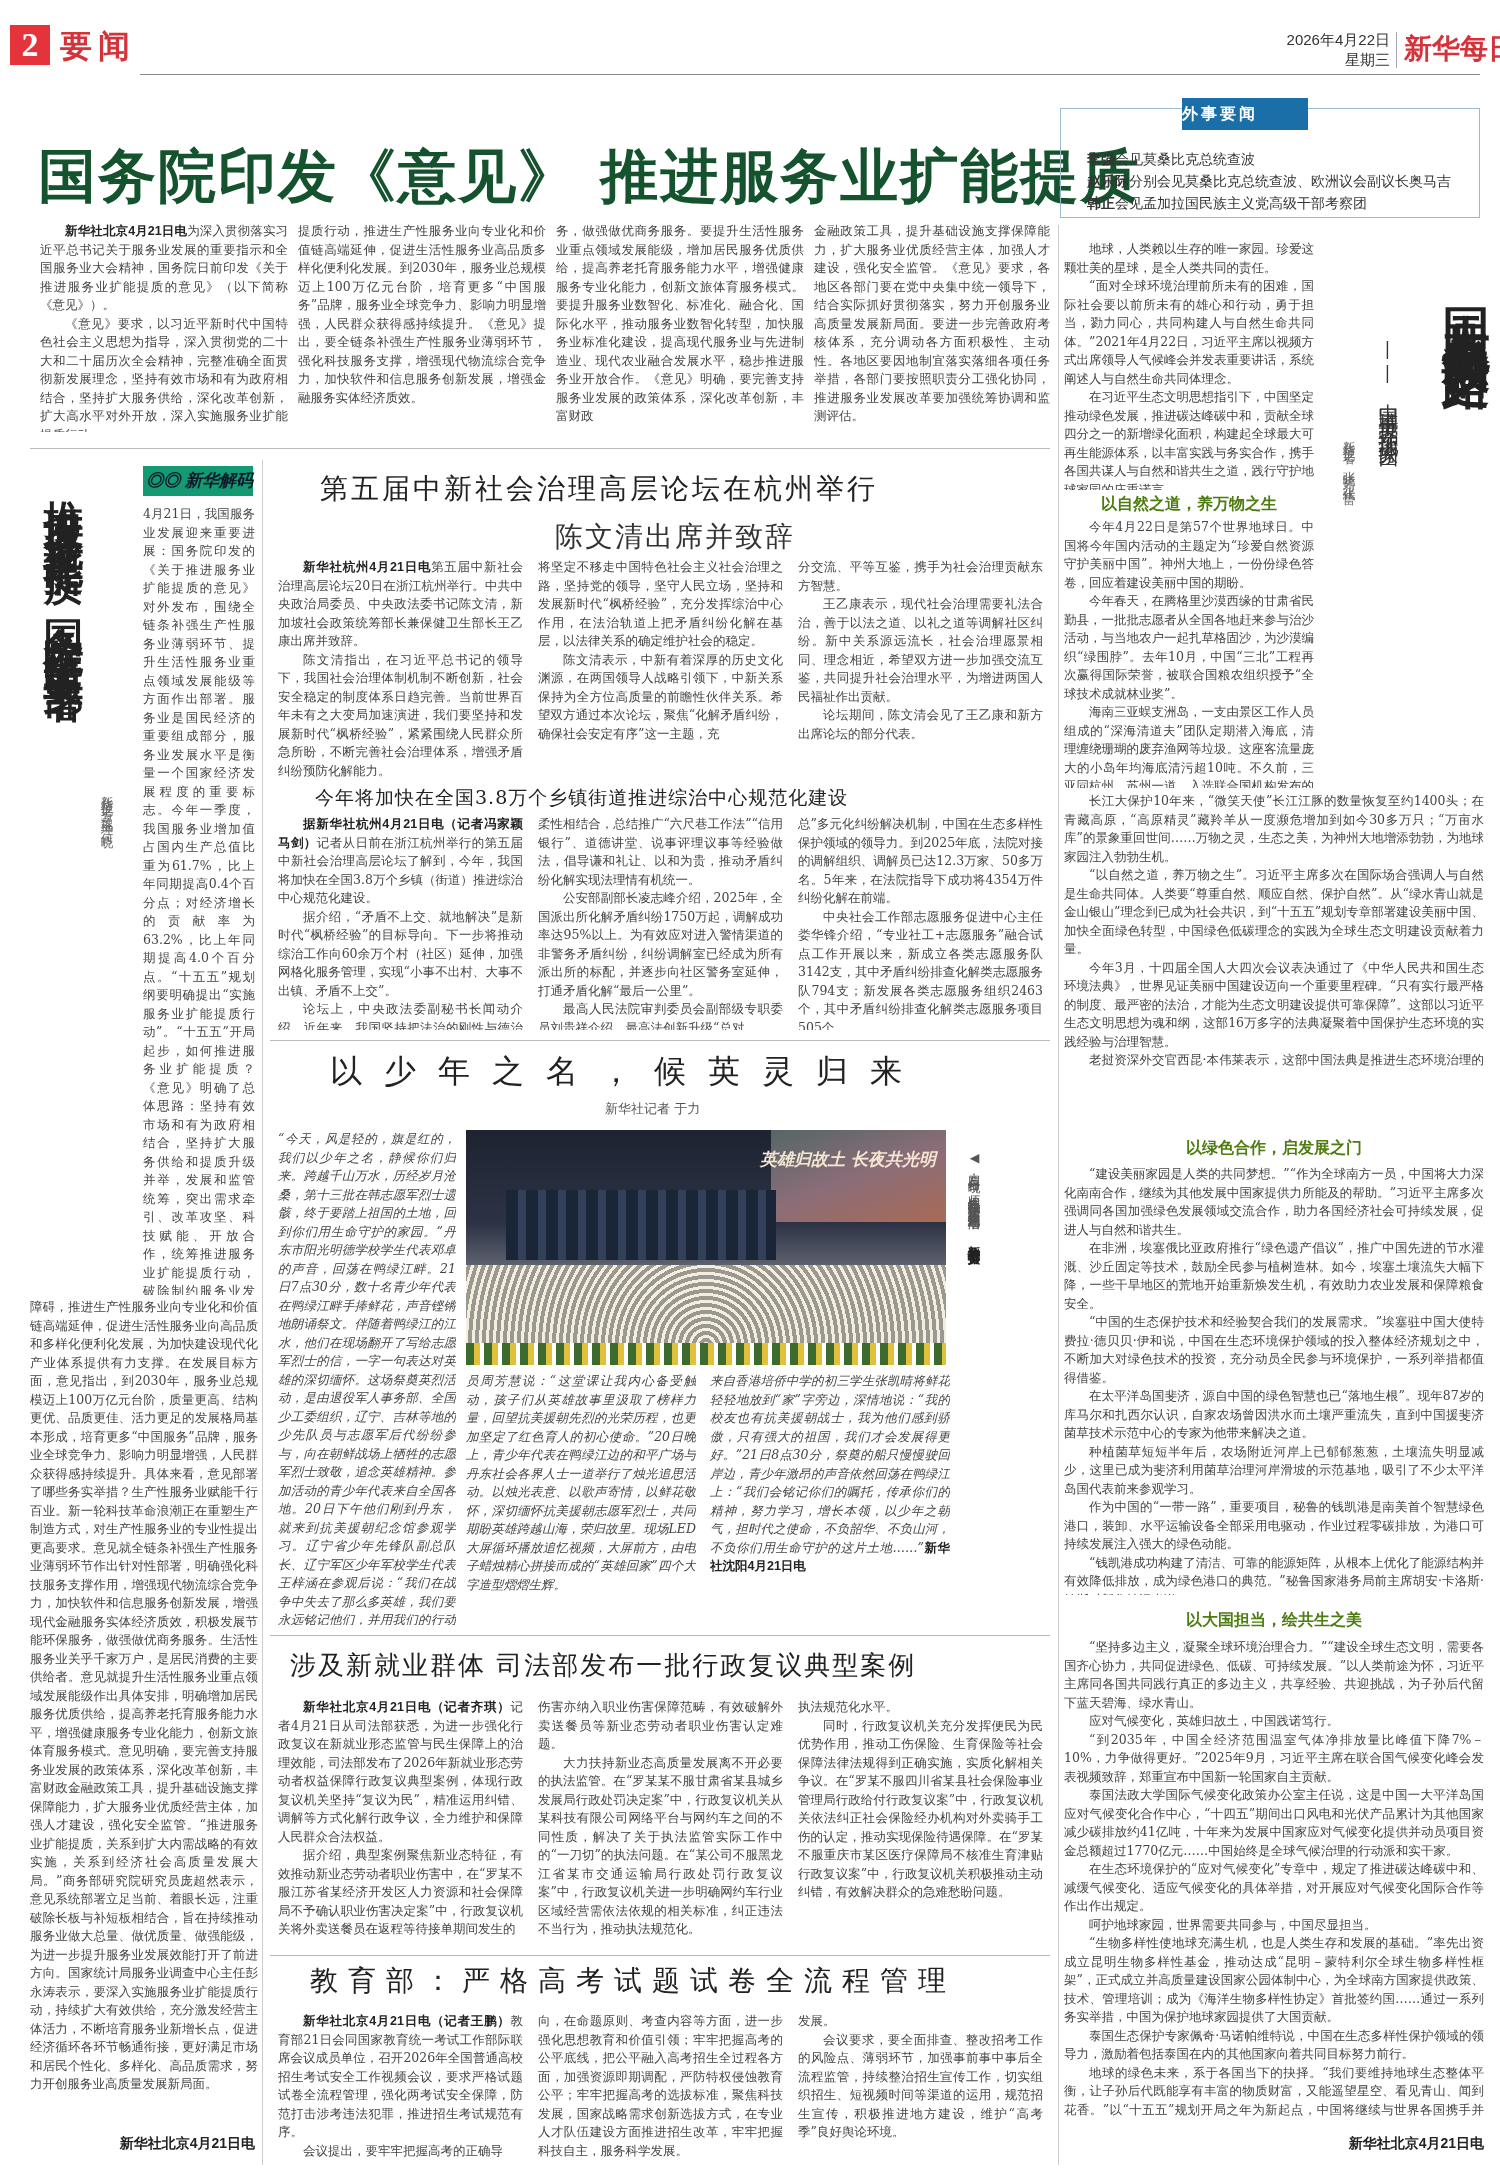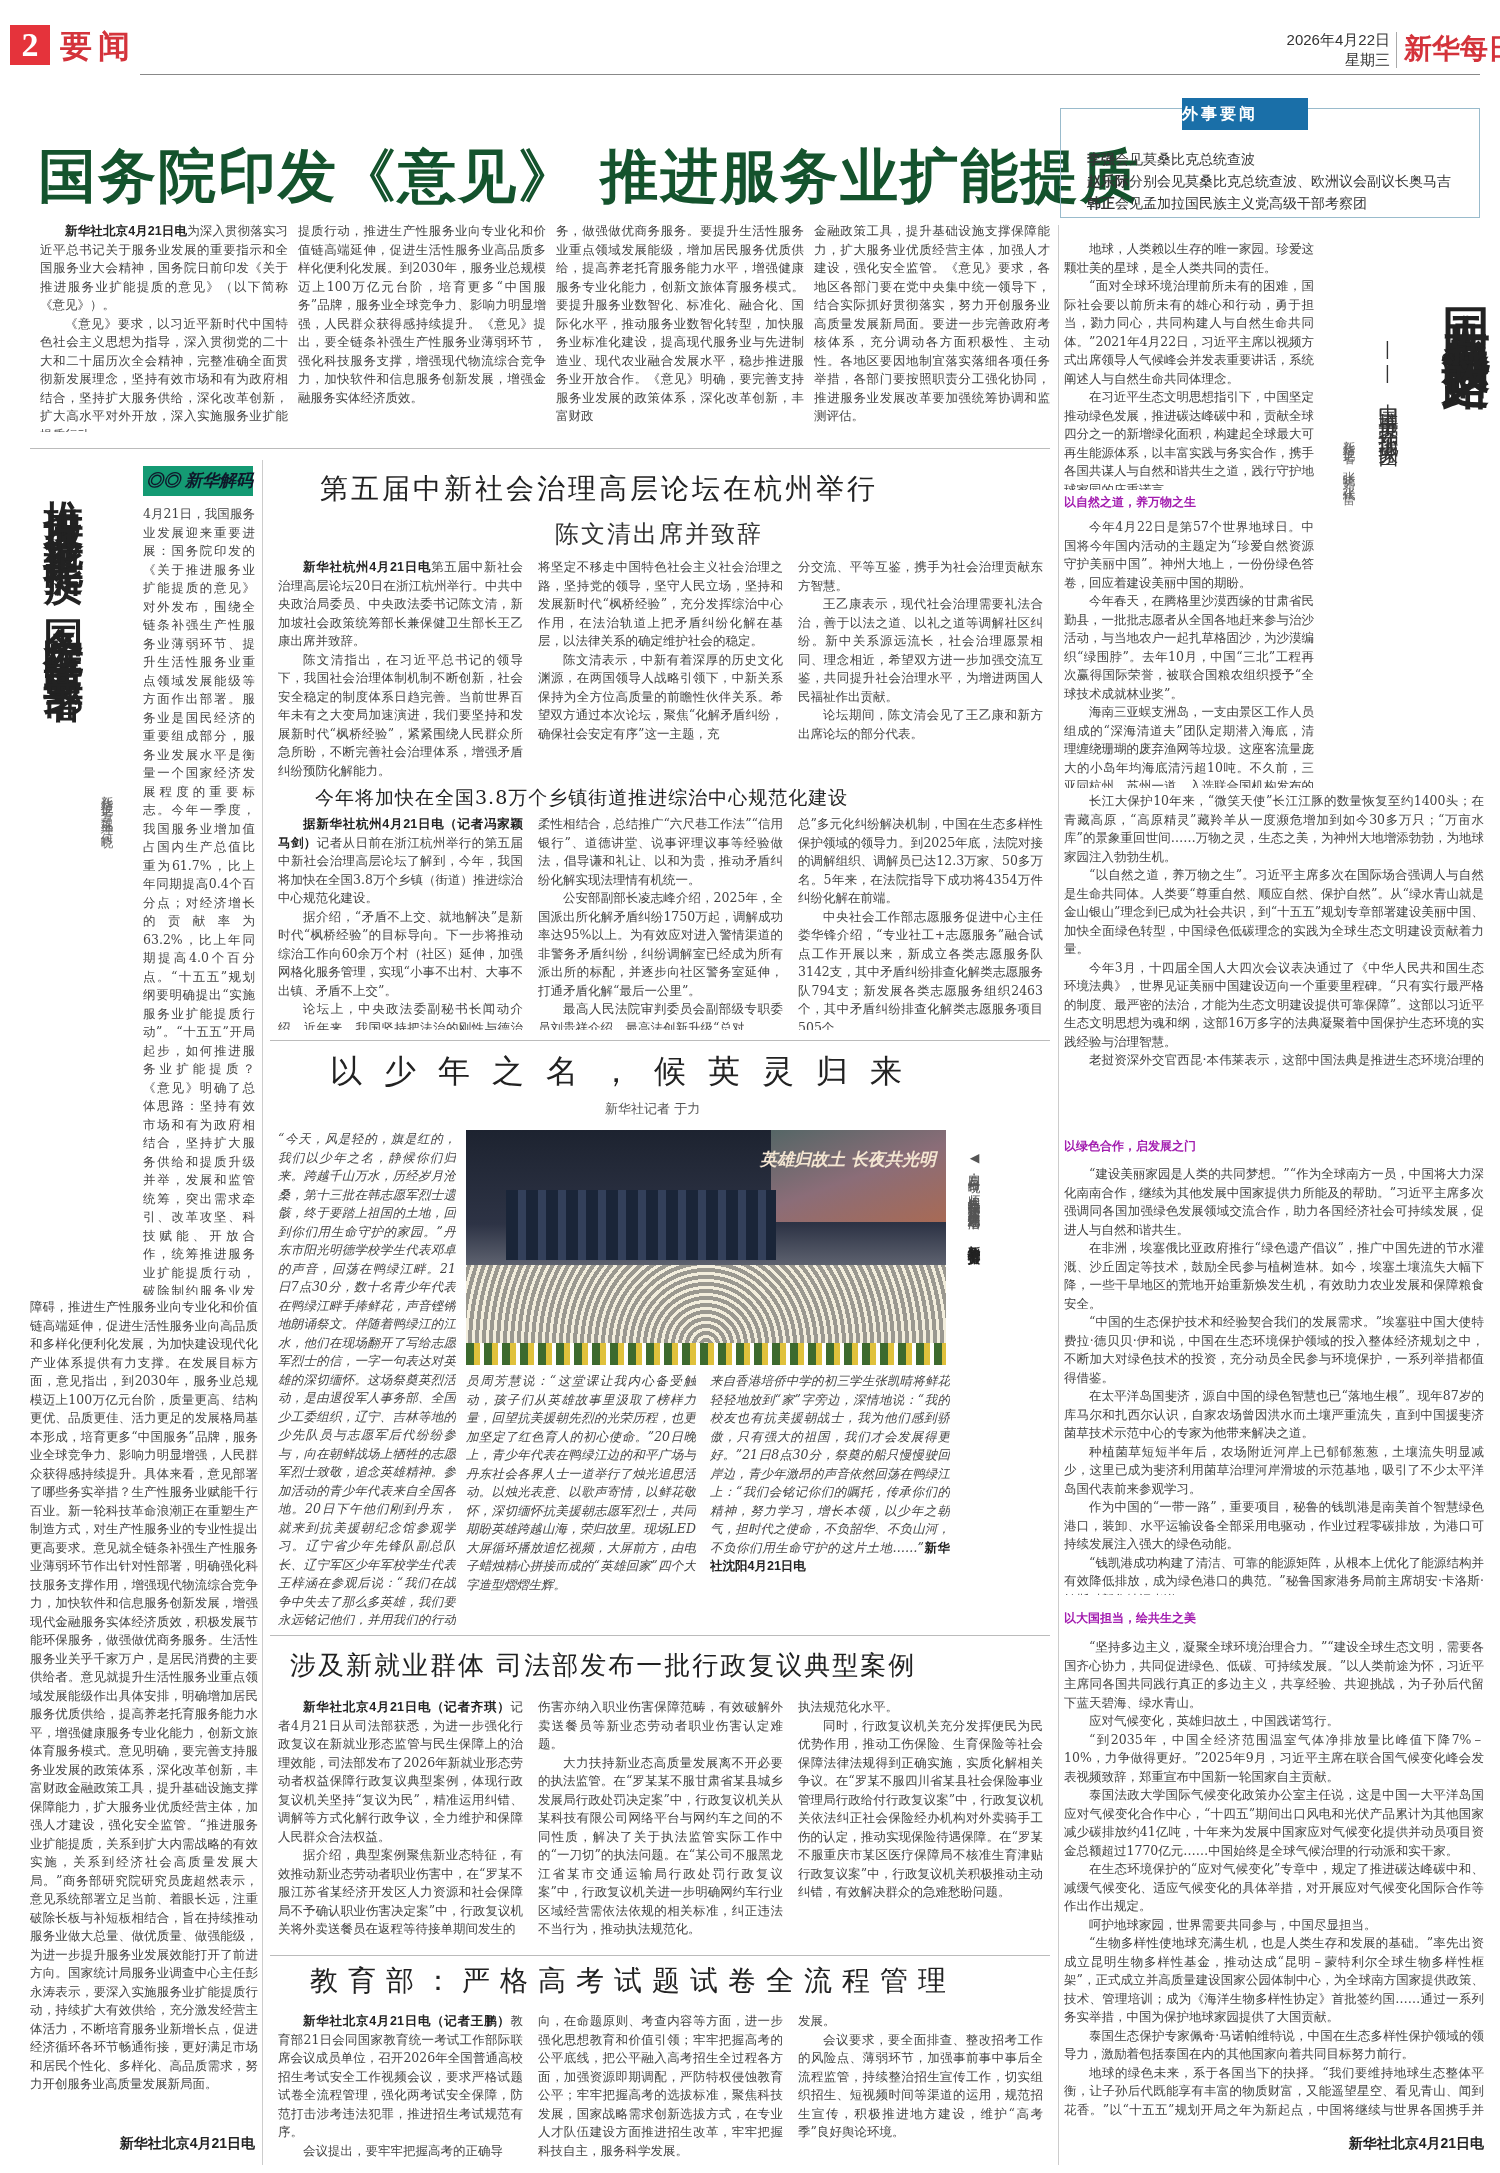"以自然之道，养万物之生" .subhead { color: #a21caf -> #4d7c0f; font-size: 12px -> 16px; text-align: none -> center }
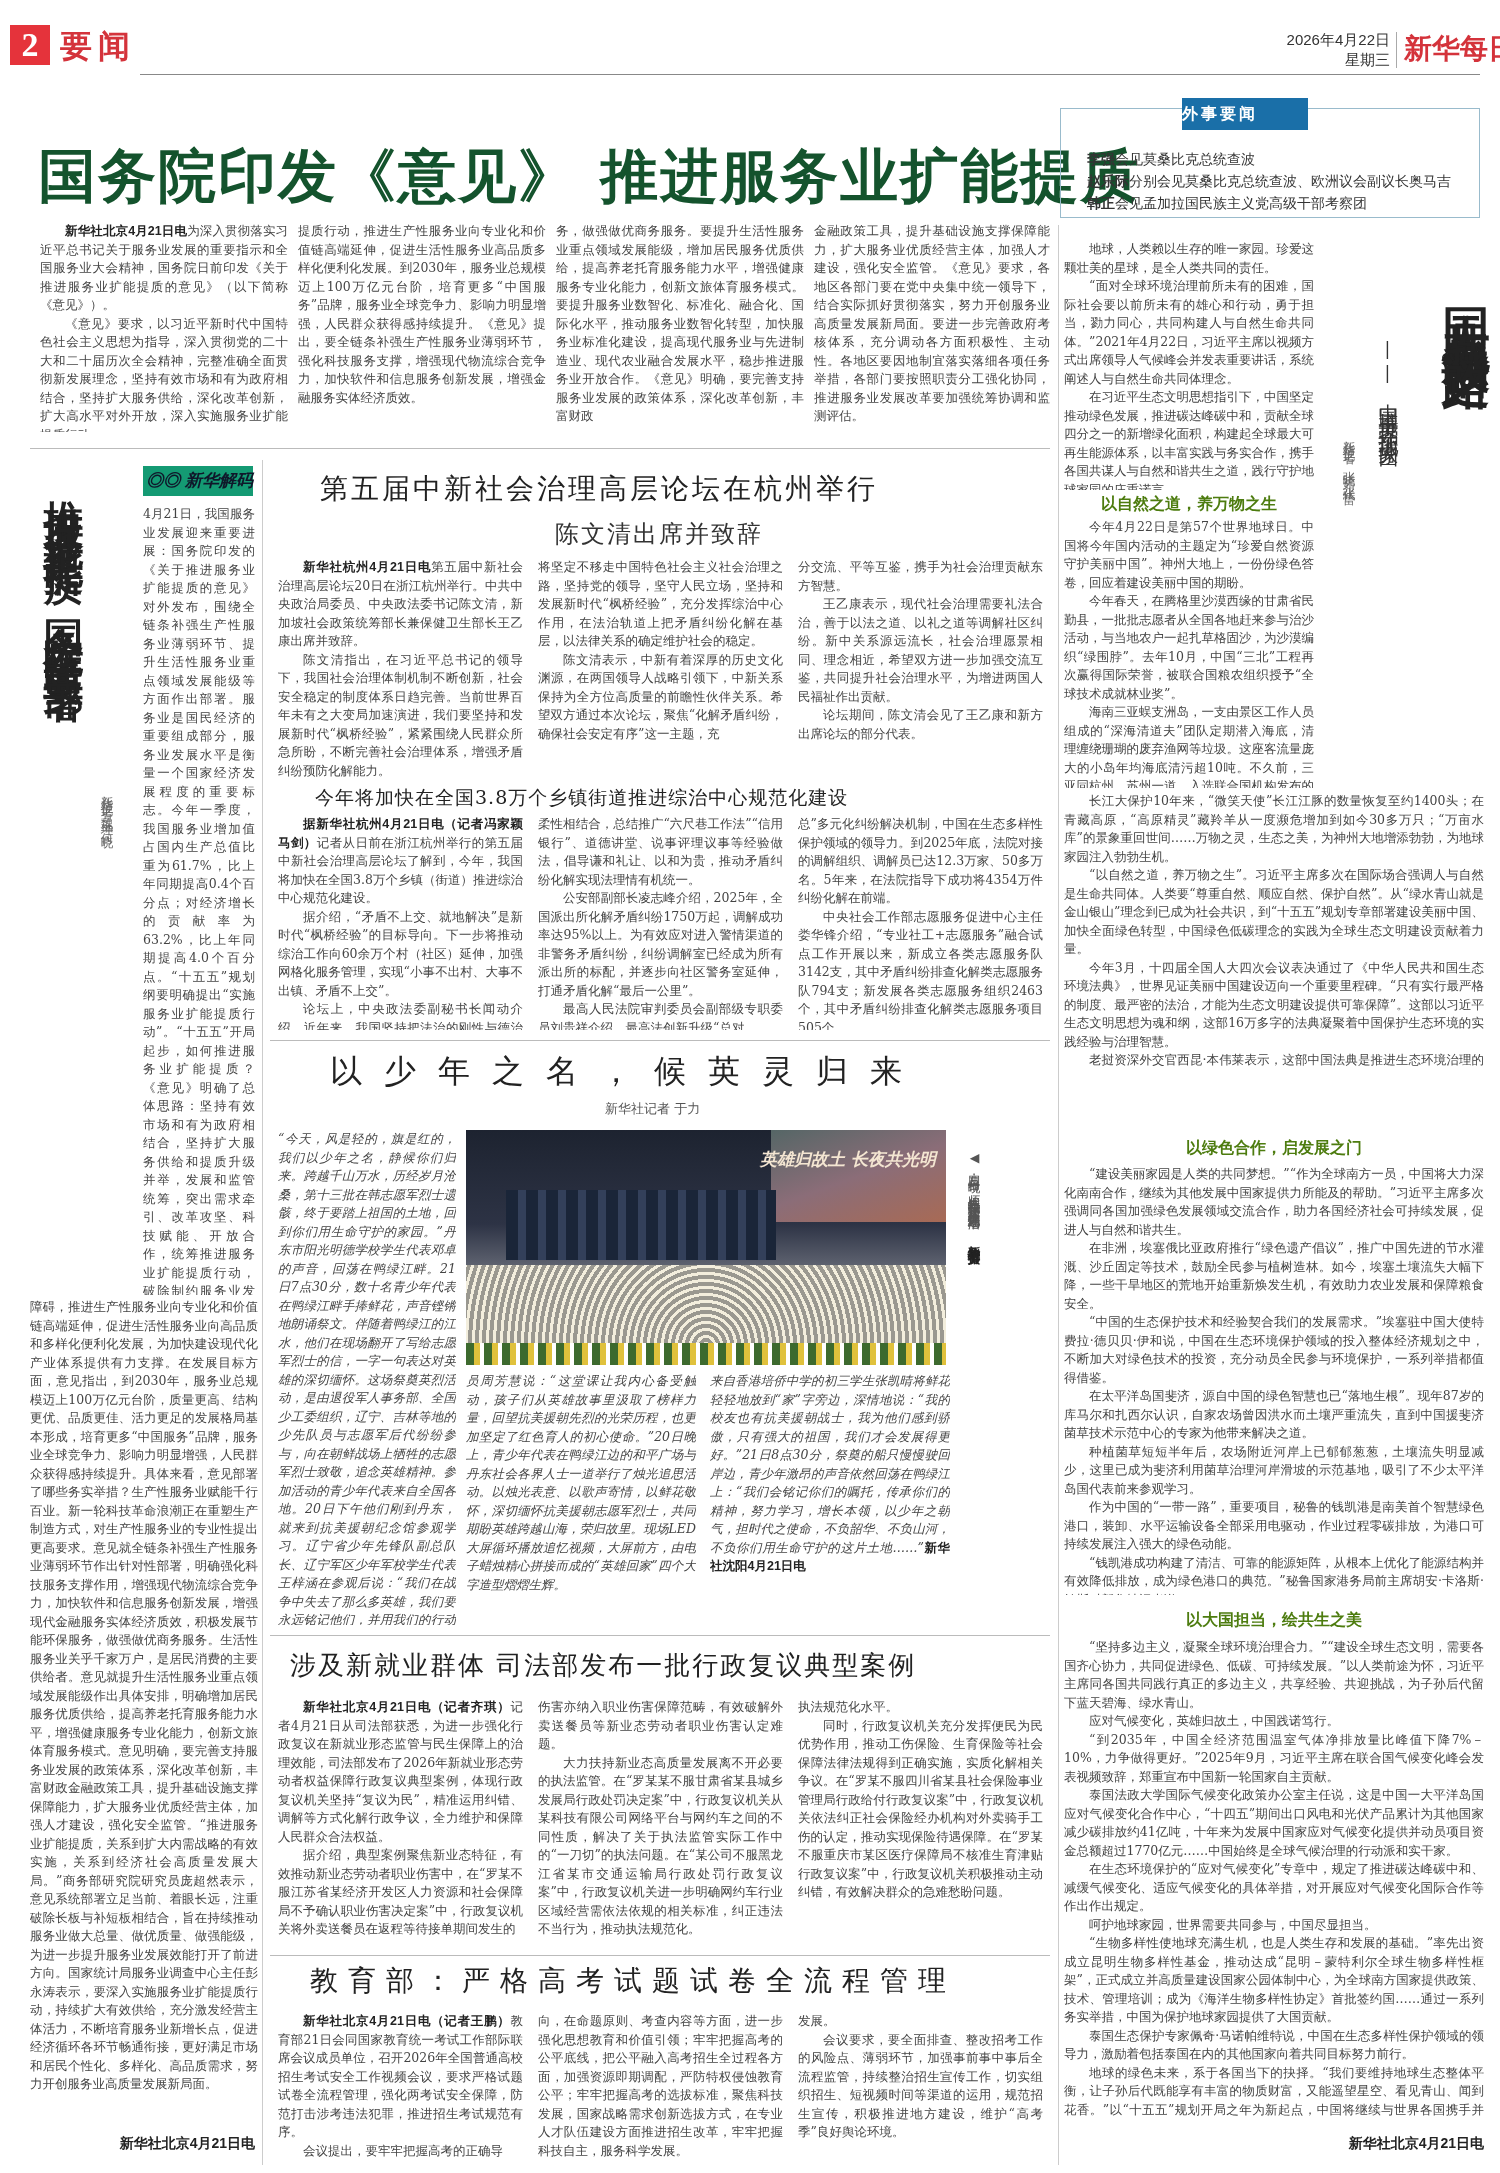"陈文清出席并致辞" .sub { font-size: 24px -> 28px }
